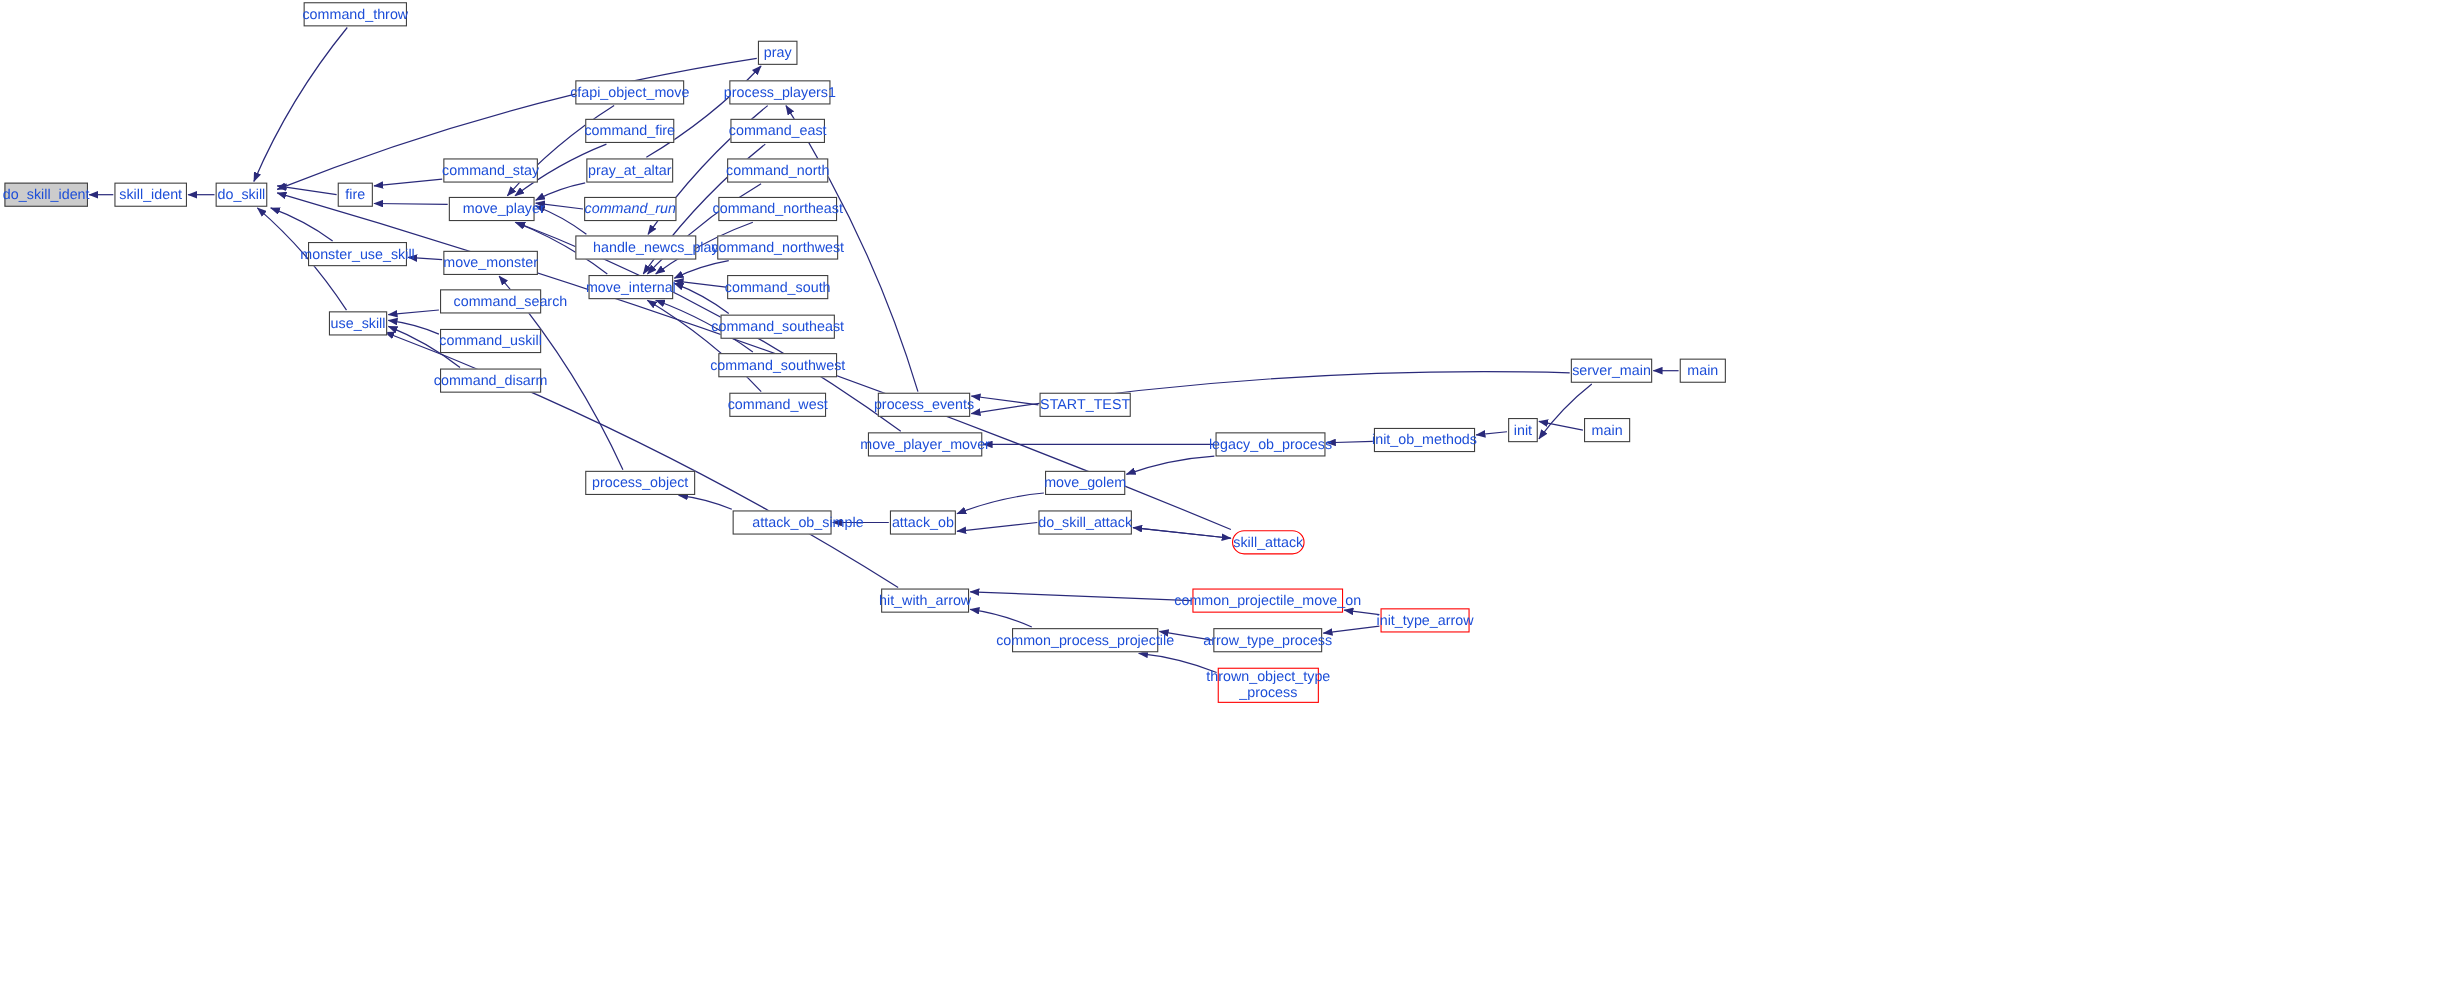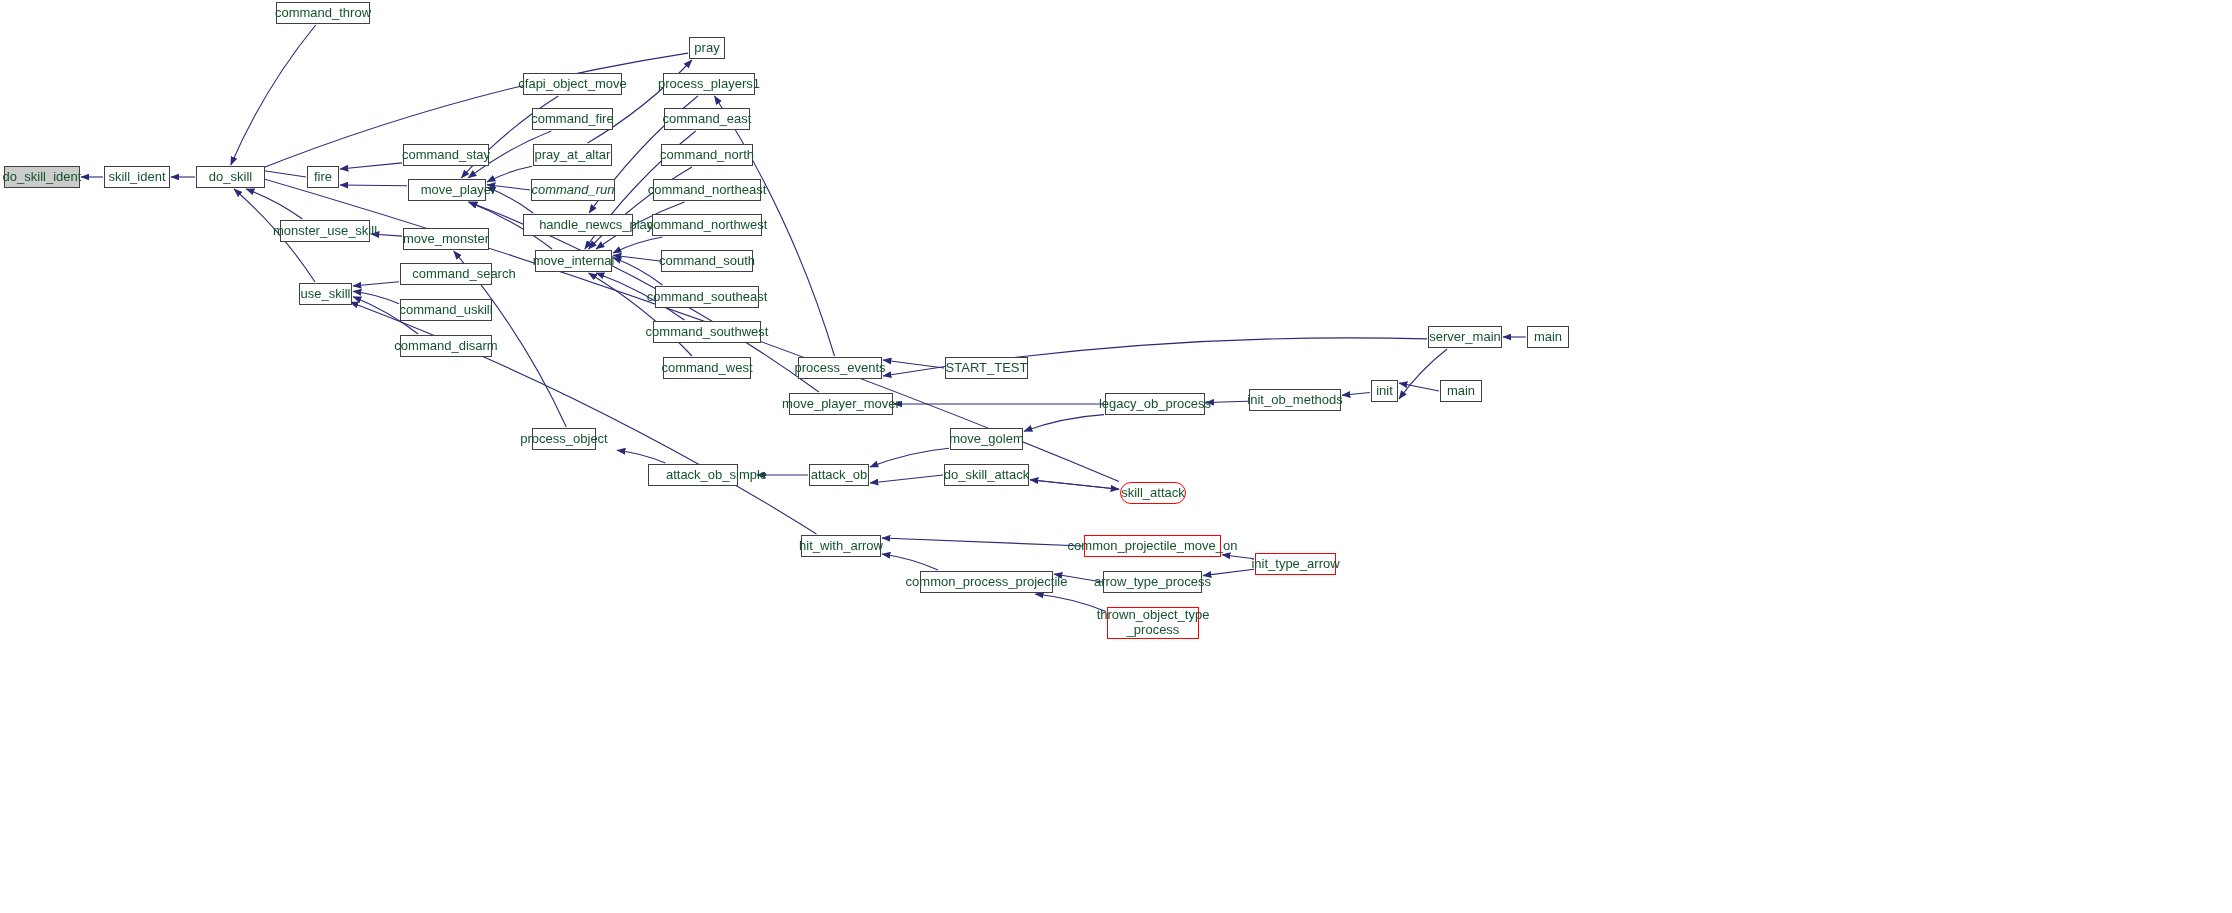"command_throw" .node { color: #14532d -> #1d4ed8 }
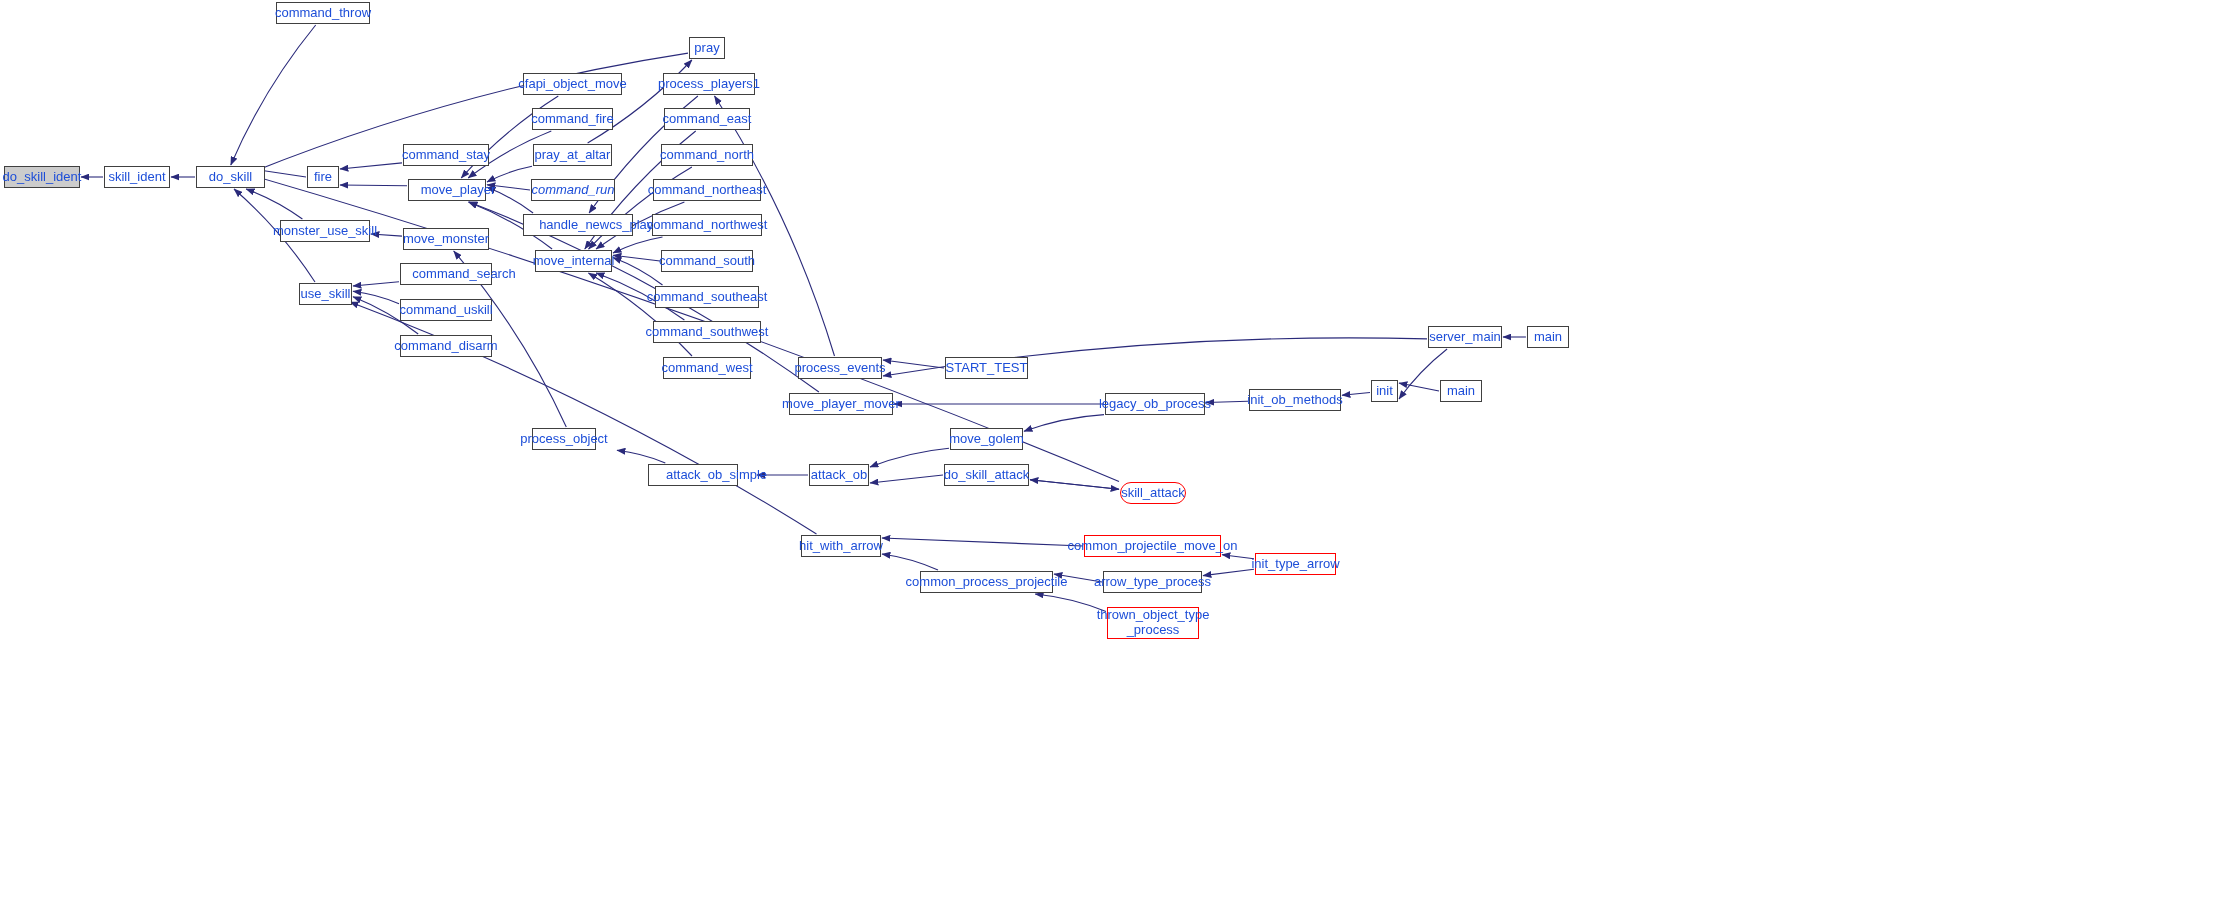"do_skill" div.node { width: 69px -> 47px }
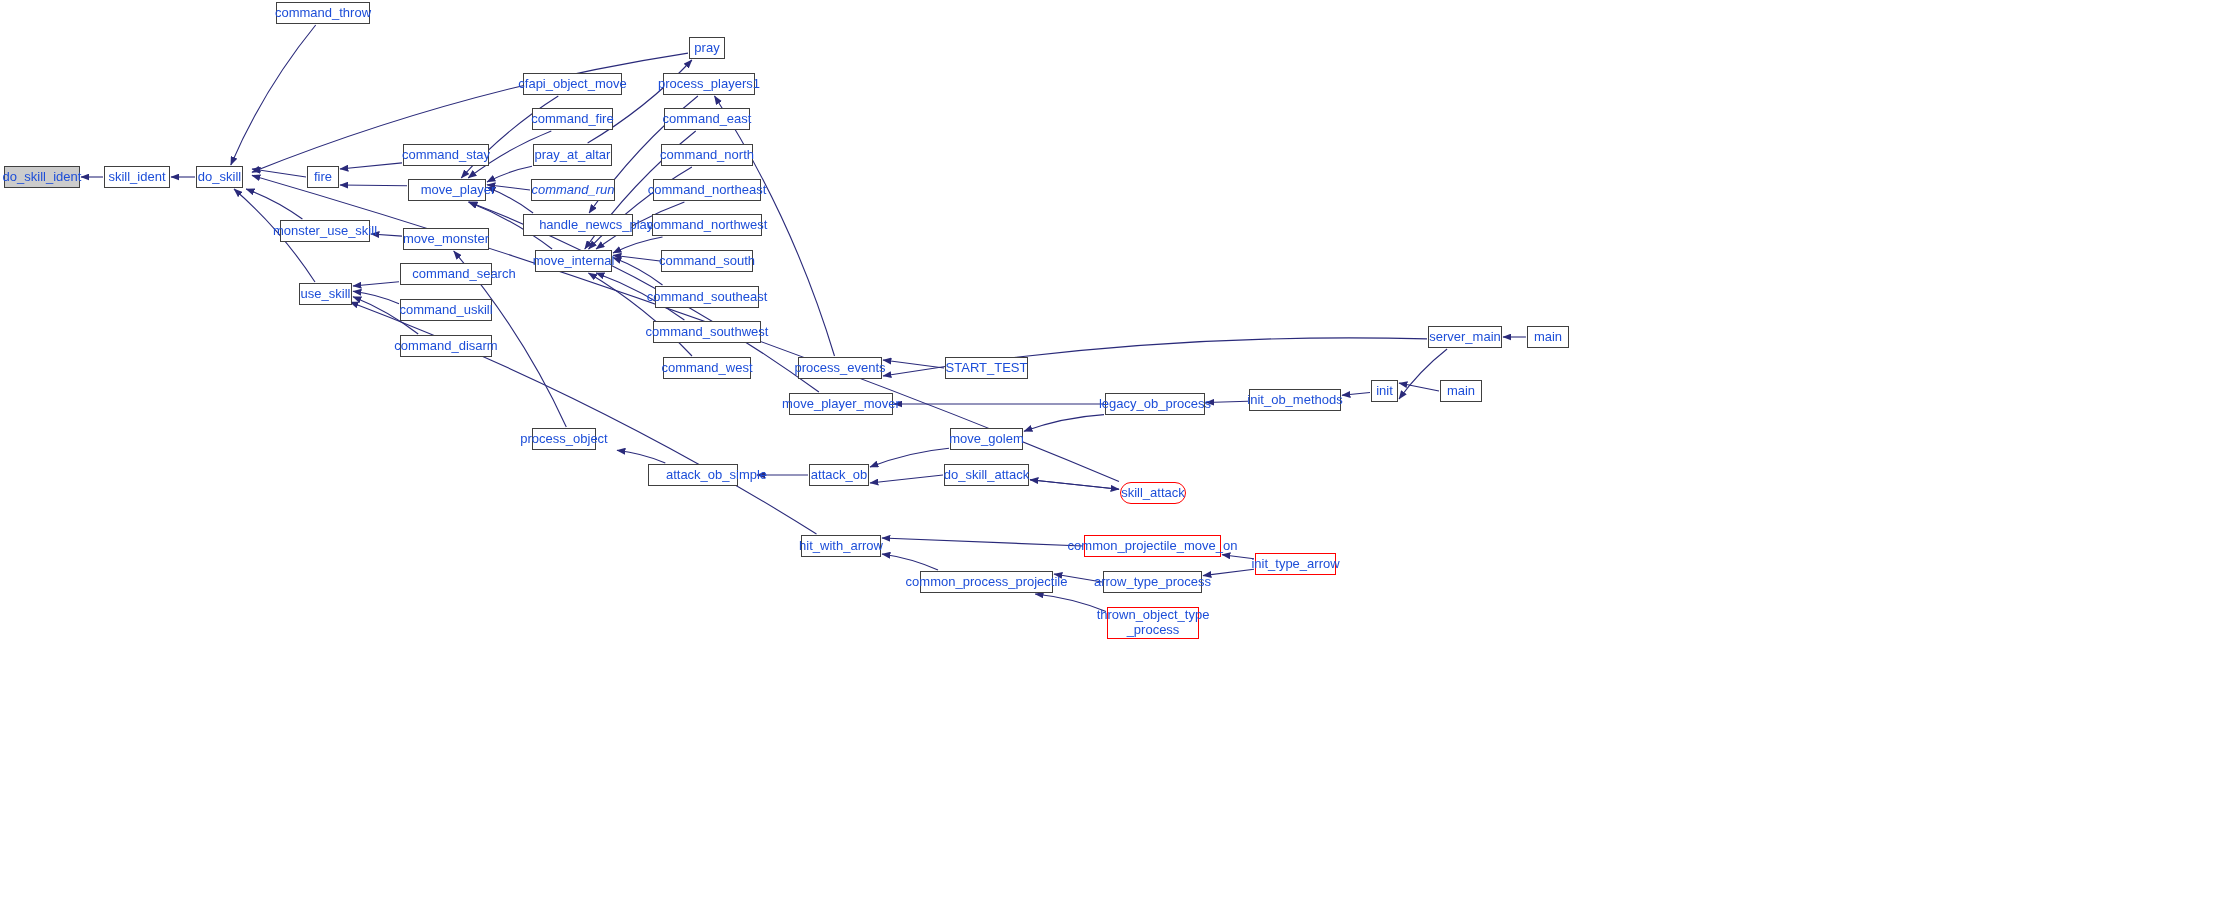"process_object" div.node { width: 64px -> 100px }
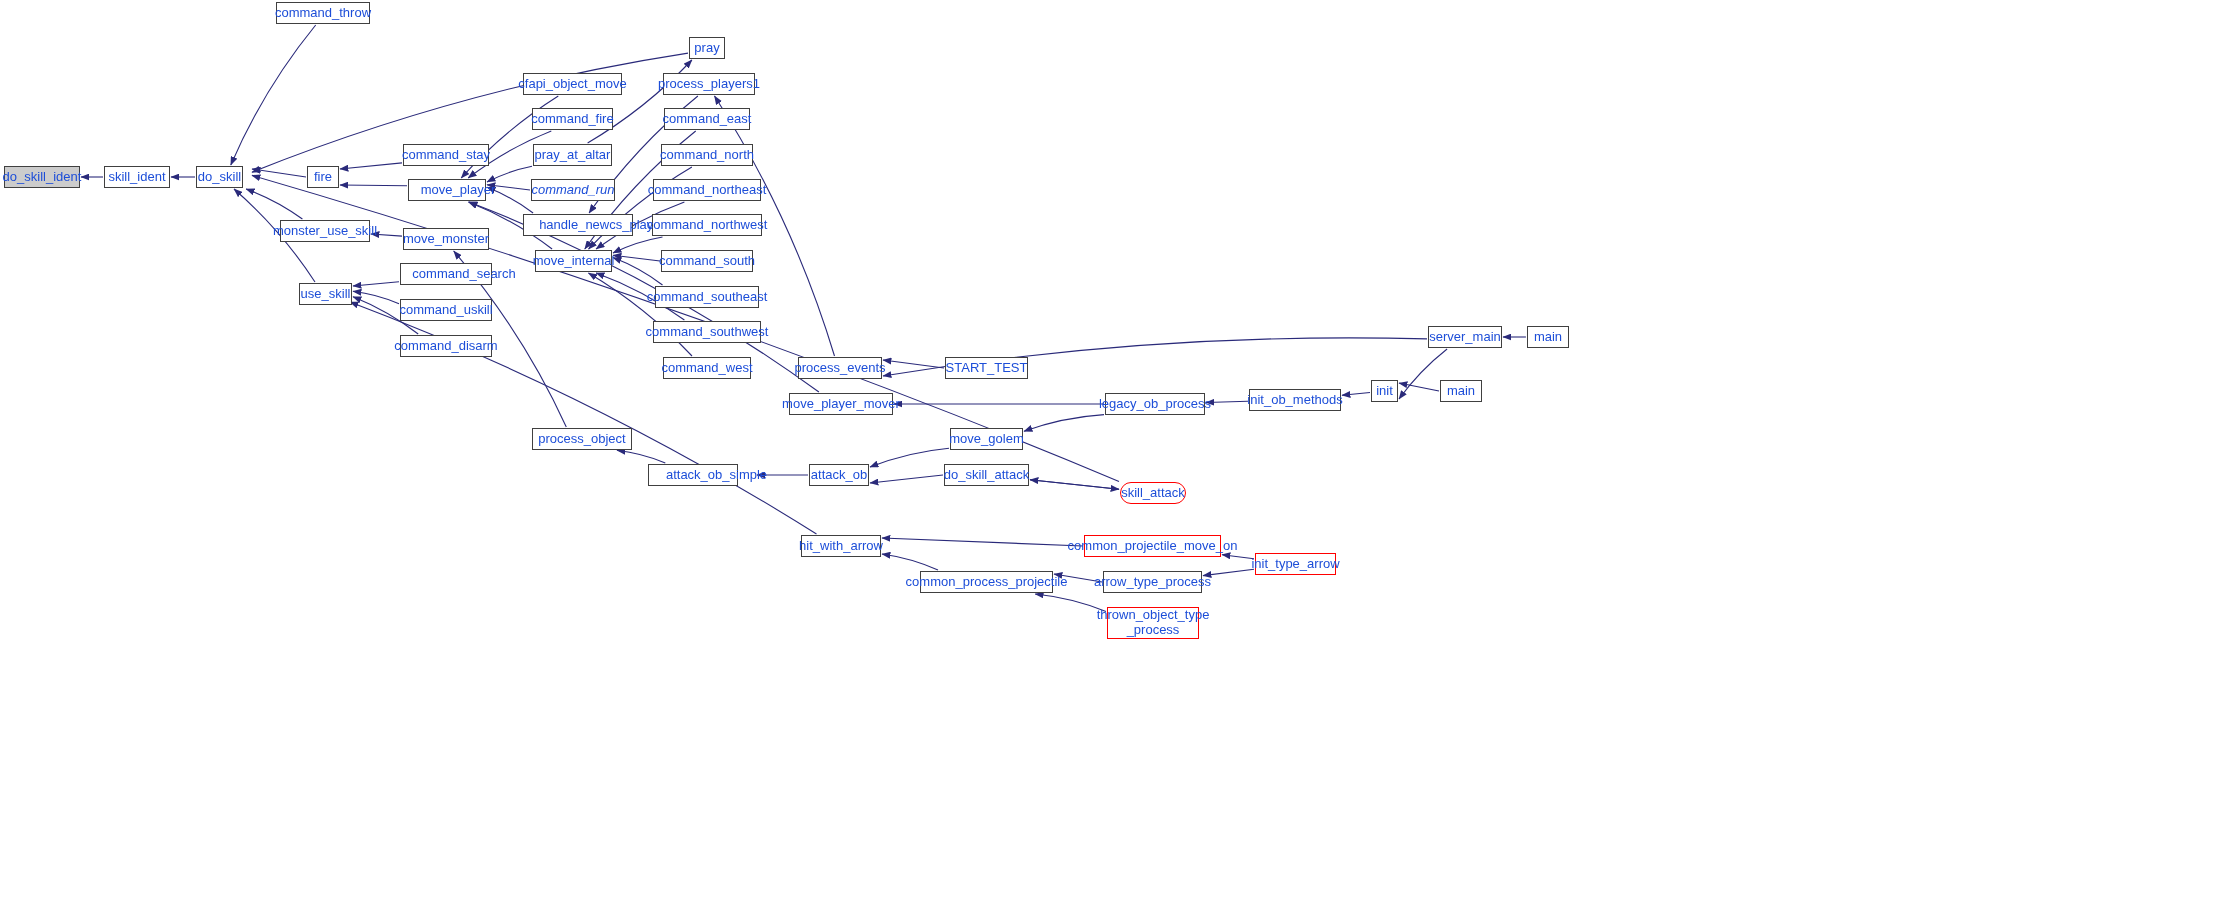"attack_ob_simple" div.node { left: 648px -> 666px }
